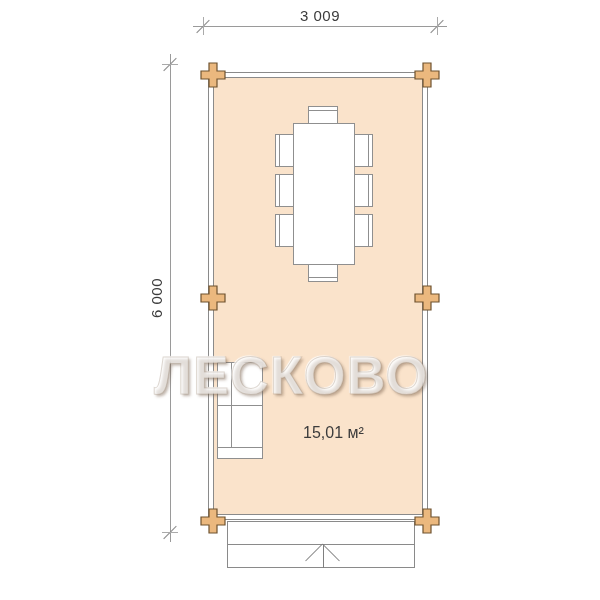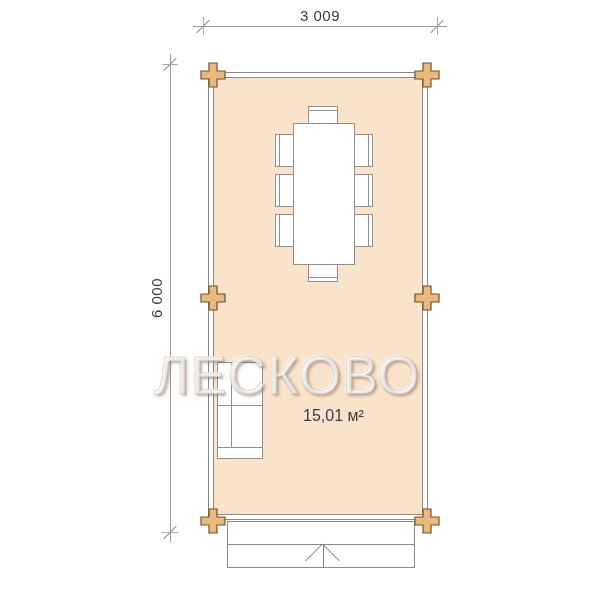"ЛЕСКОВО" #watermark { font-weight: normal -> bold }
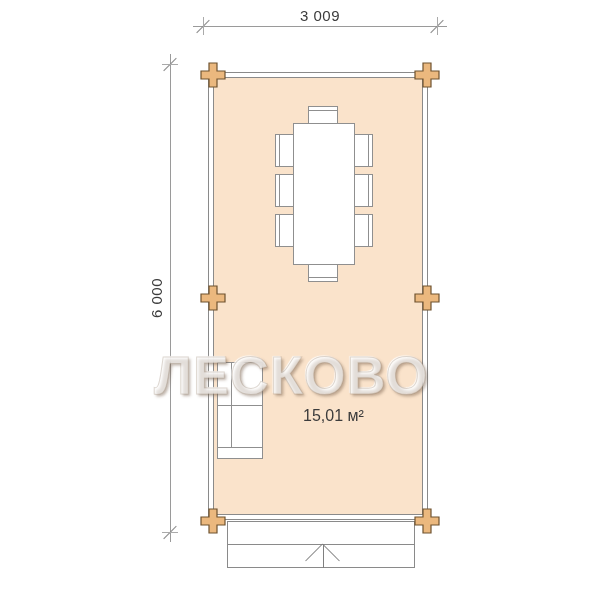"15,01 м²" #area-label { top: 407px -> 424px }
